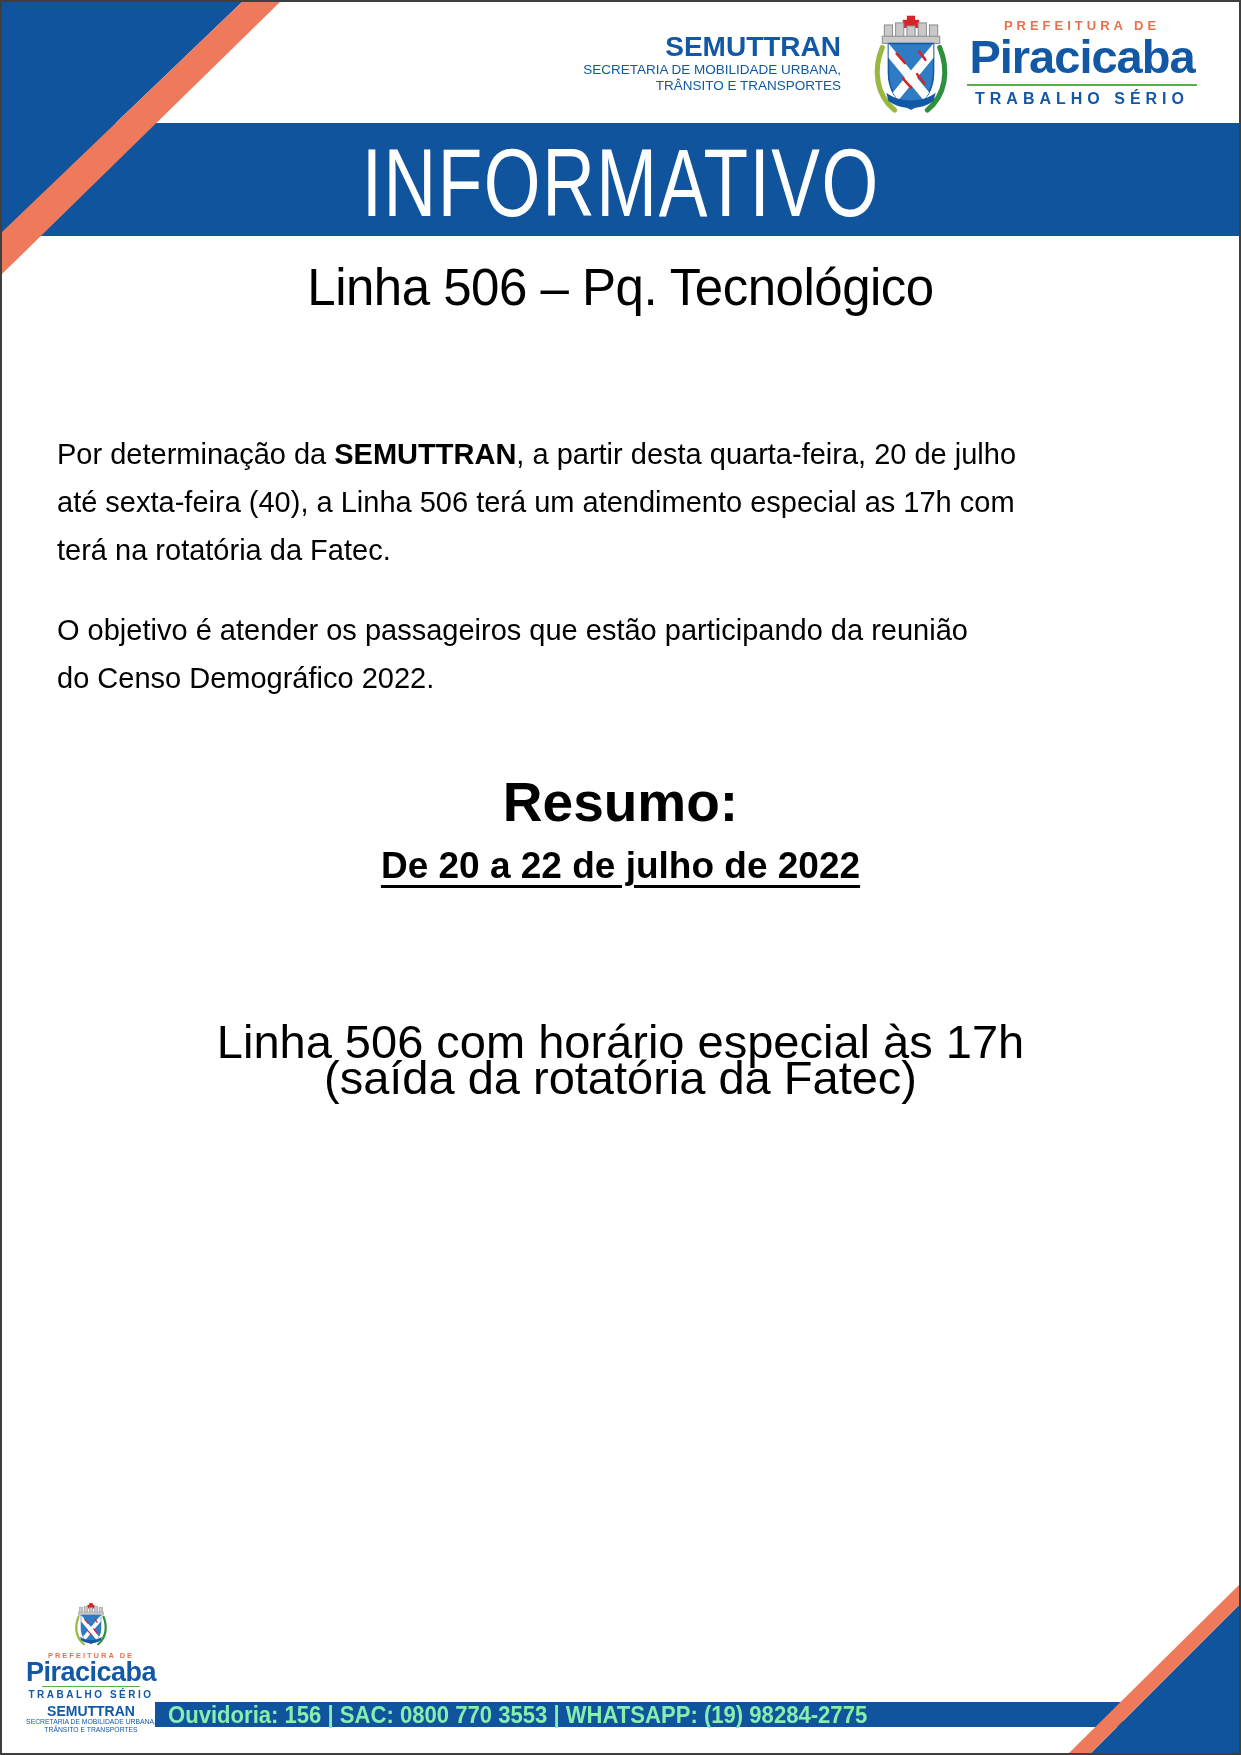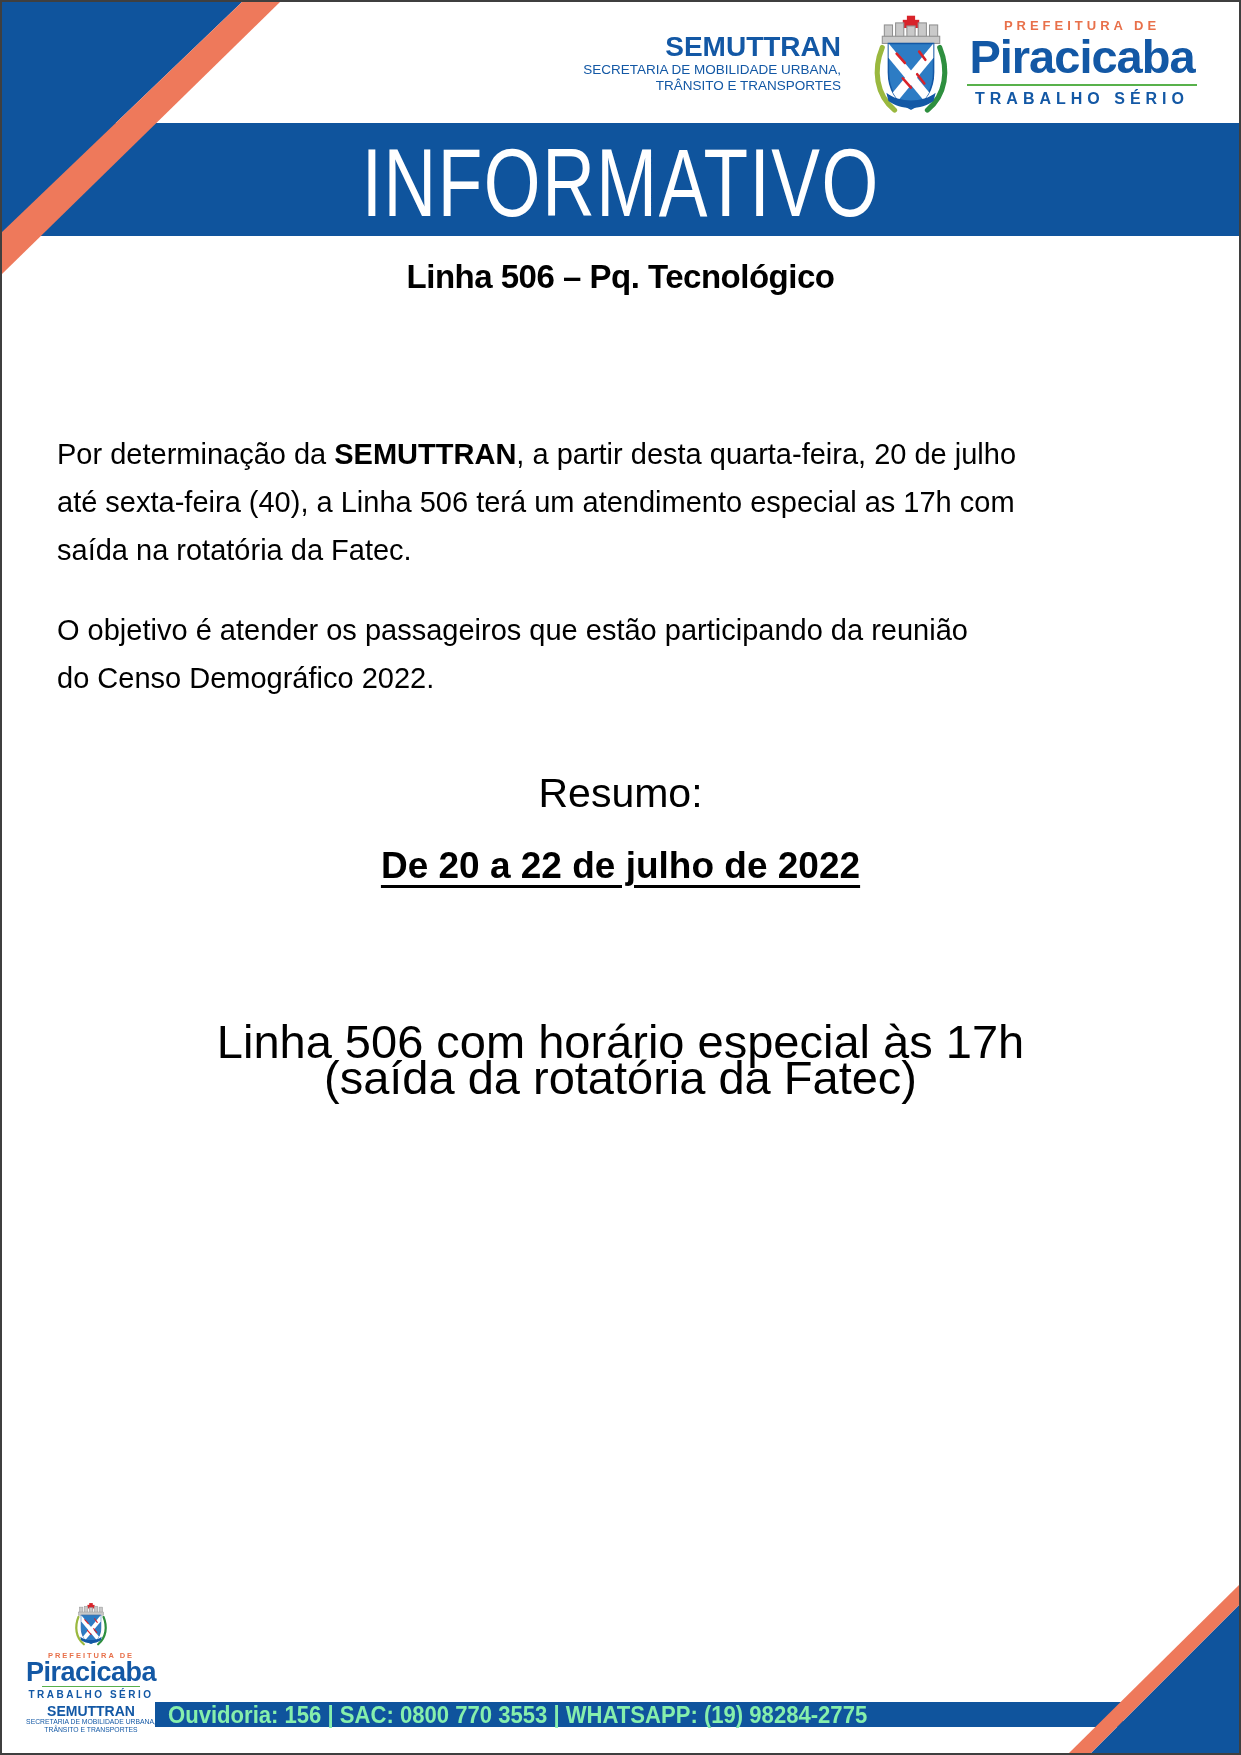"Linha 506 – Pq. Tecnológico" .title1 { font-size: 33px -> 51px; font-weight: bold -> normal }
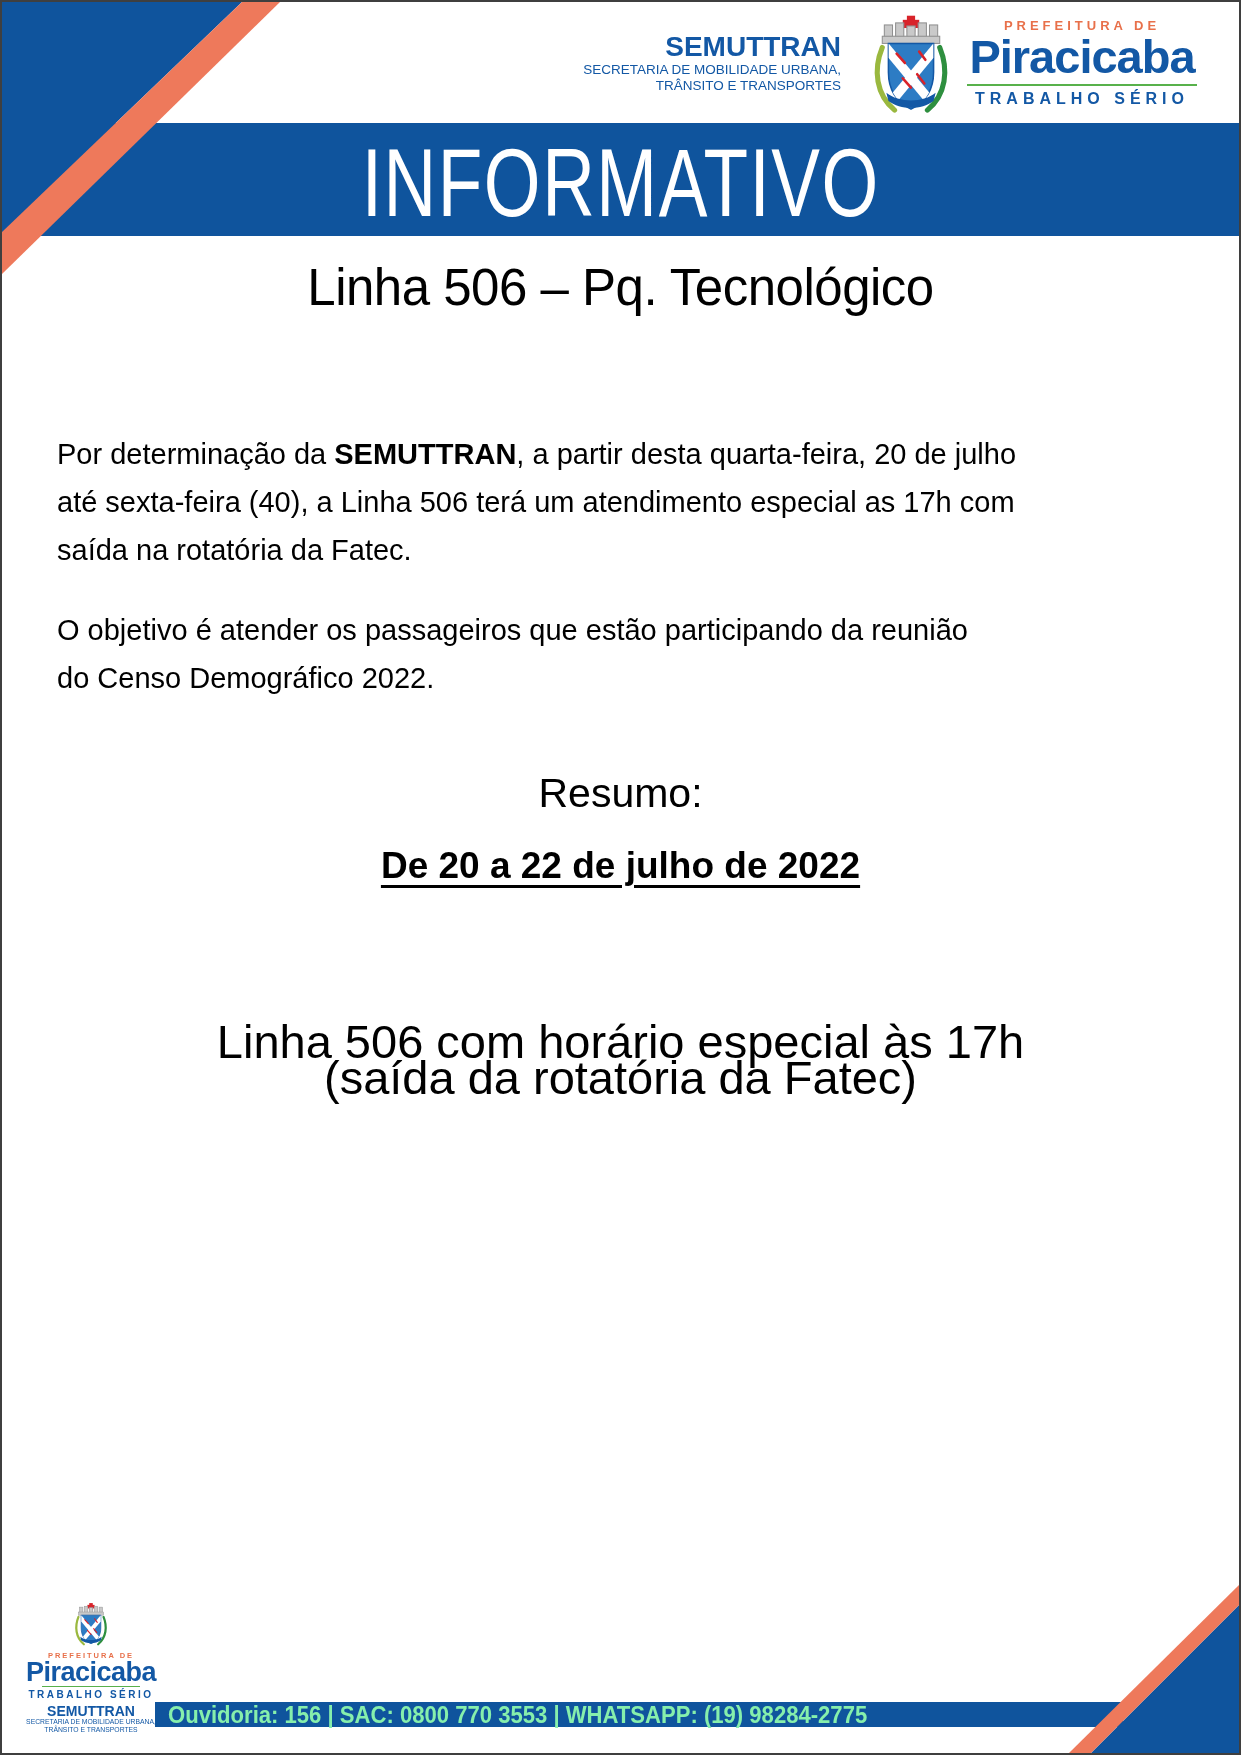"saída na rotatória da Fatec." div.pline { text: saída -> terá }
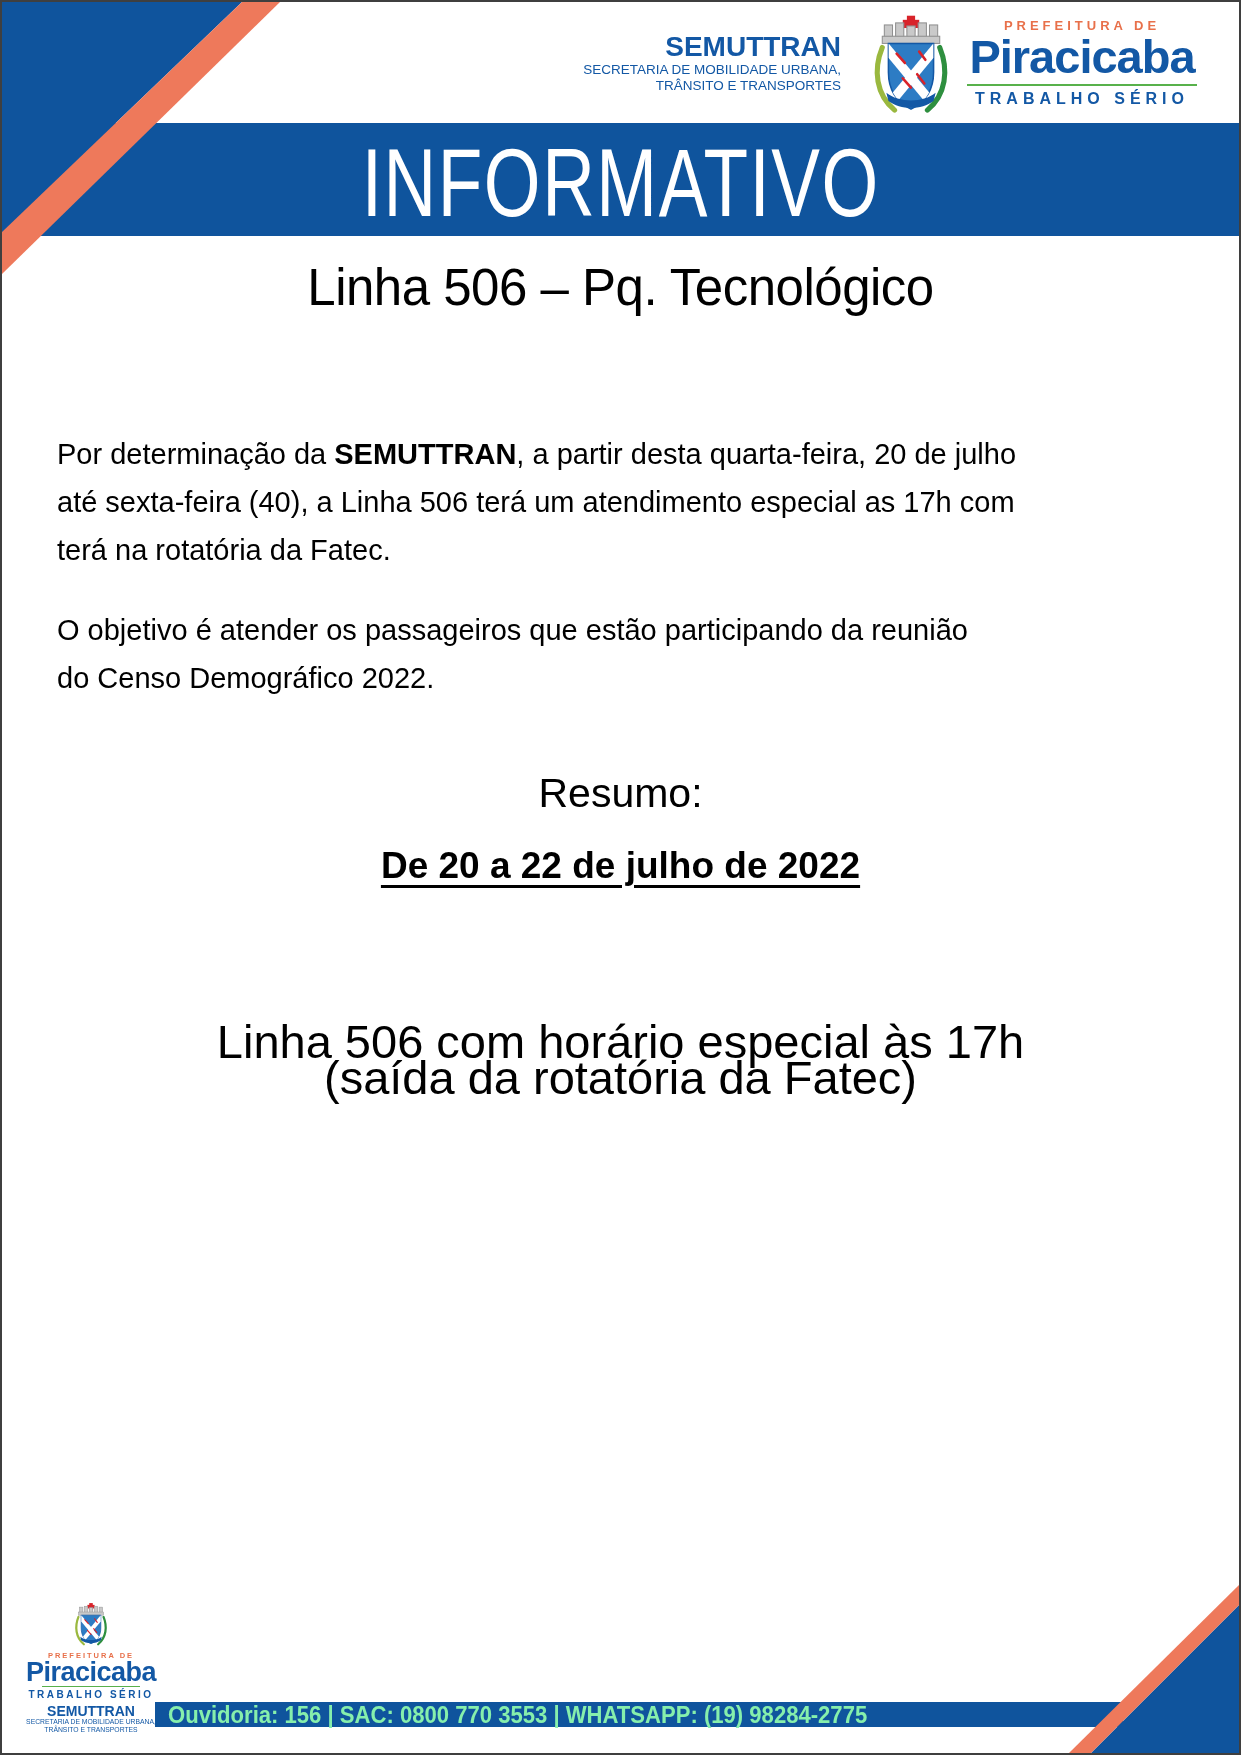"Resumo:" .resumo { font-size: 41px -> 55px; font-weight: 400 -> 700 }
